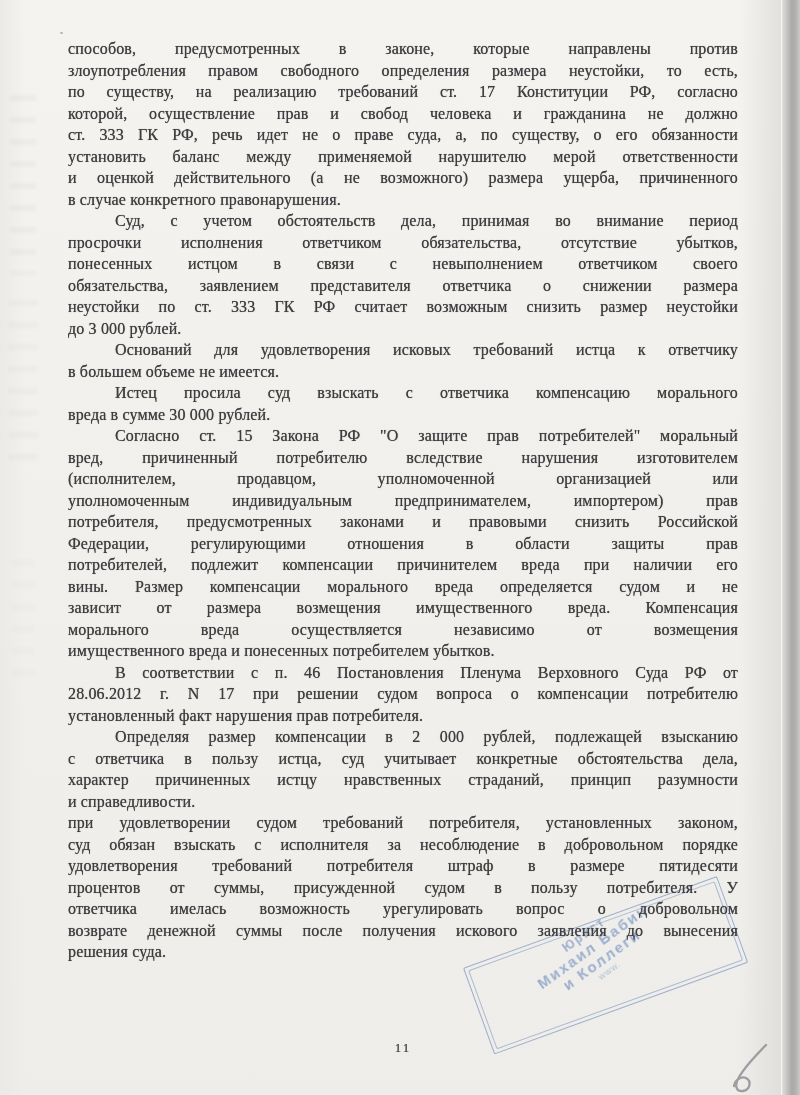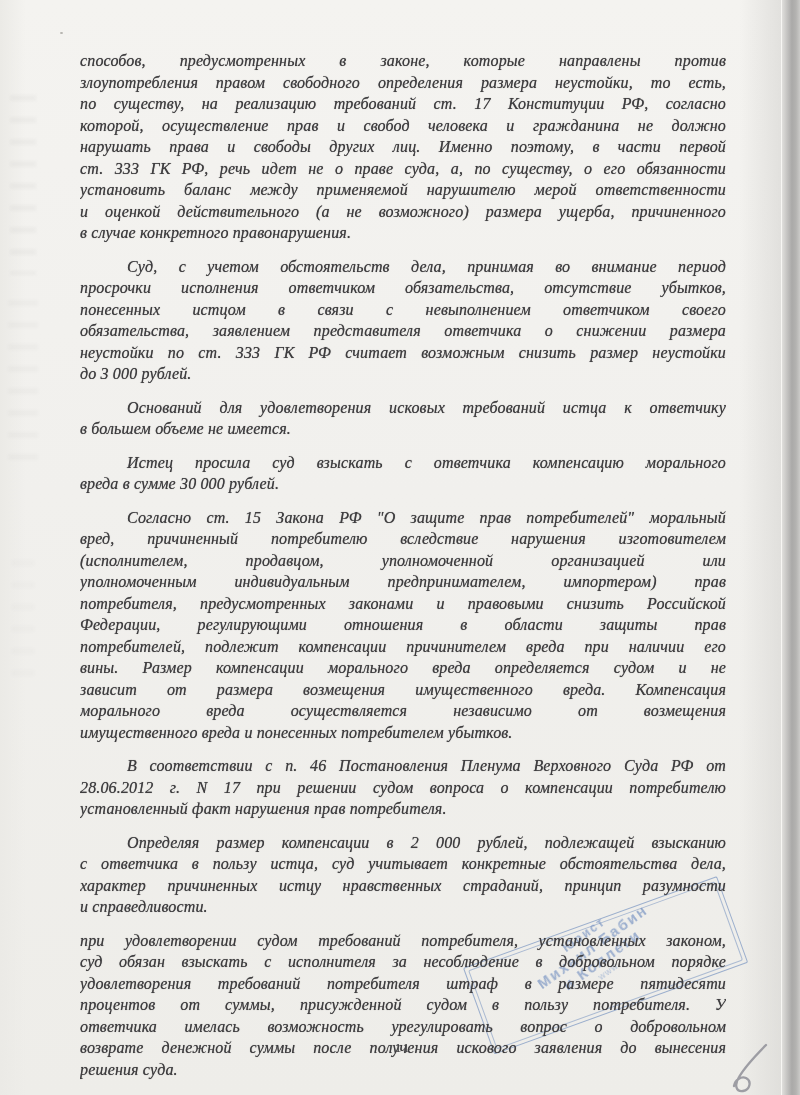"способов, предусмотренных в законе," .para { font-style: italic -> none; margin: 12px -> 0 }
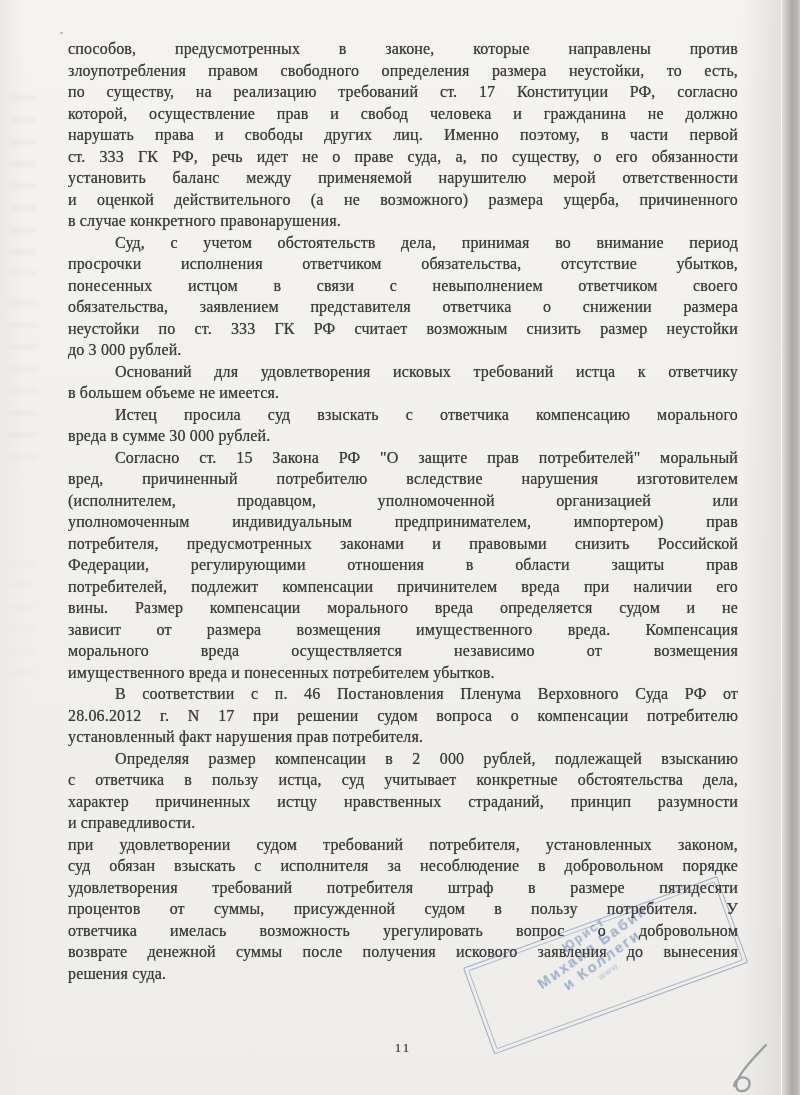"нарушать права и свободы других" div.line { html: <div>нарушать права и свободы других лиц. Именно поэтому, в части первой</div> -> none }
